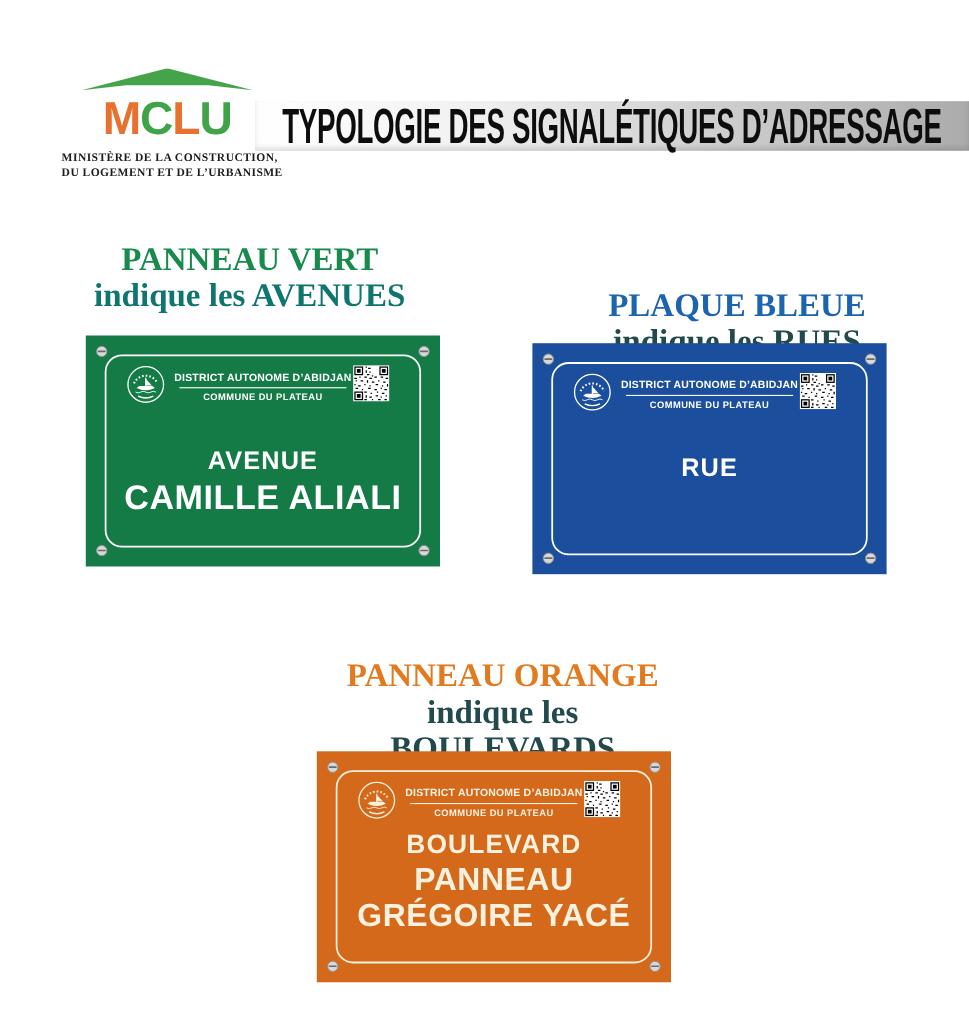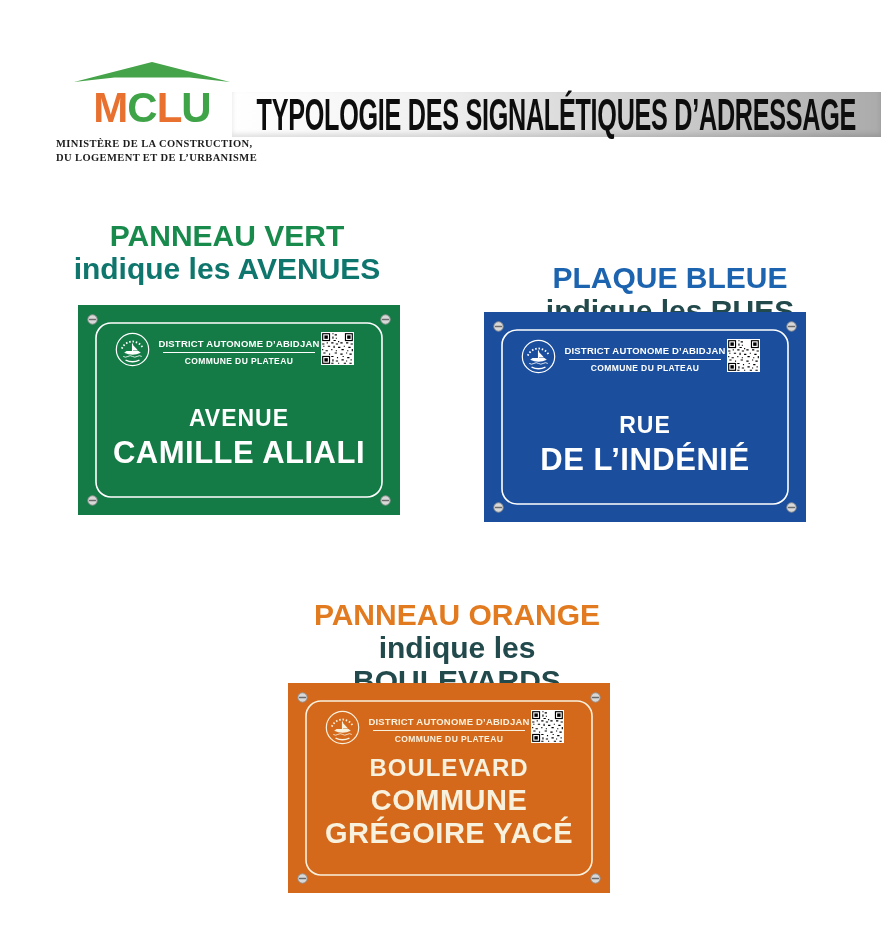"PANNEAU VERT" .heading { font-family: none -> Liberation Serif, serif }
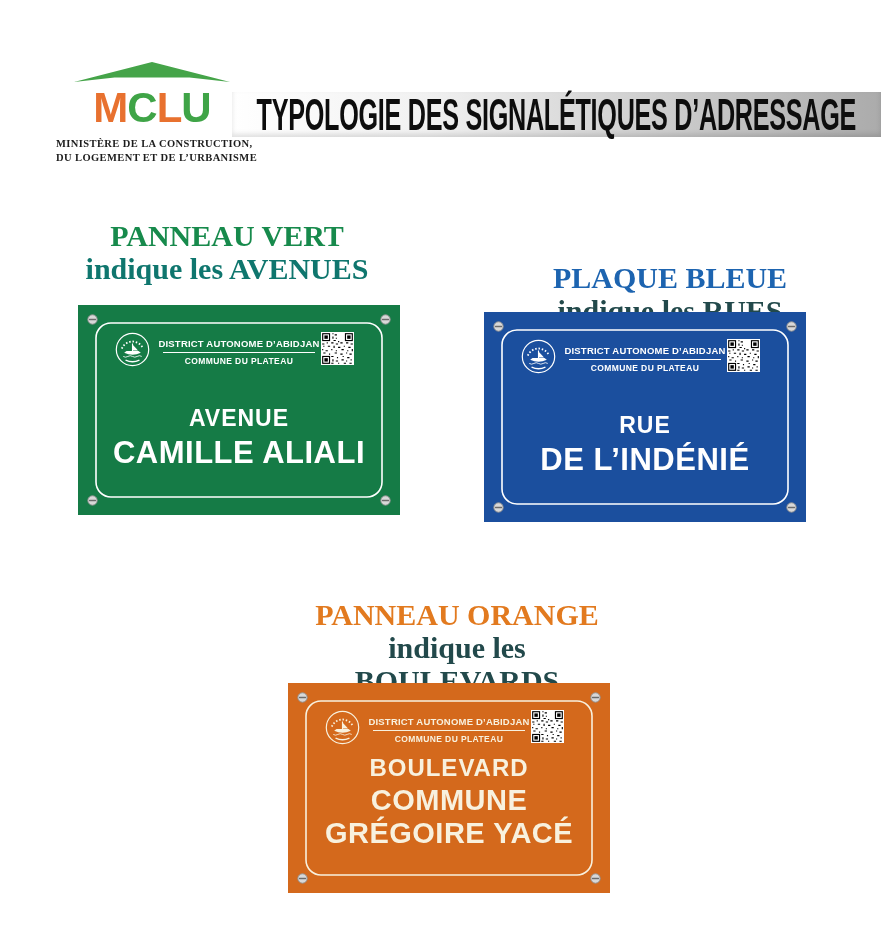"DE L’INDÉNIÉ" div.name-main { html: <div>DE L’INDÉNIÉ</div> -> none }
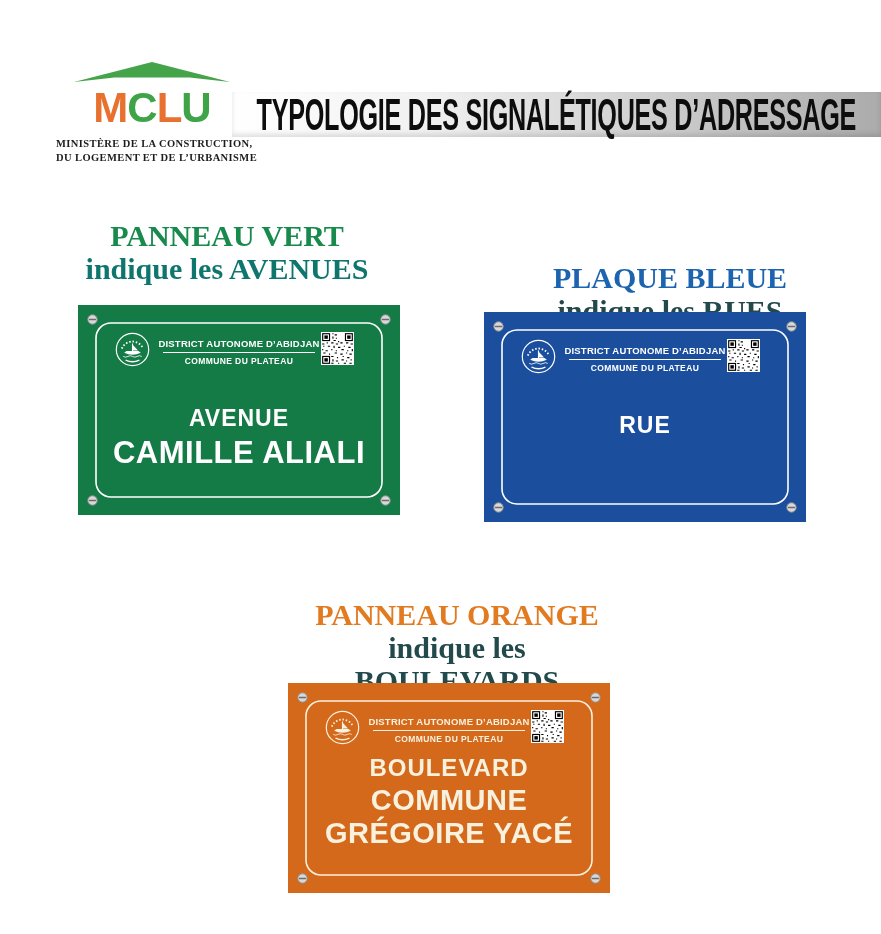"COMMUNE" div.name-main { text: COMMUNE -> PANNEAU }
